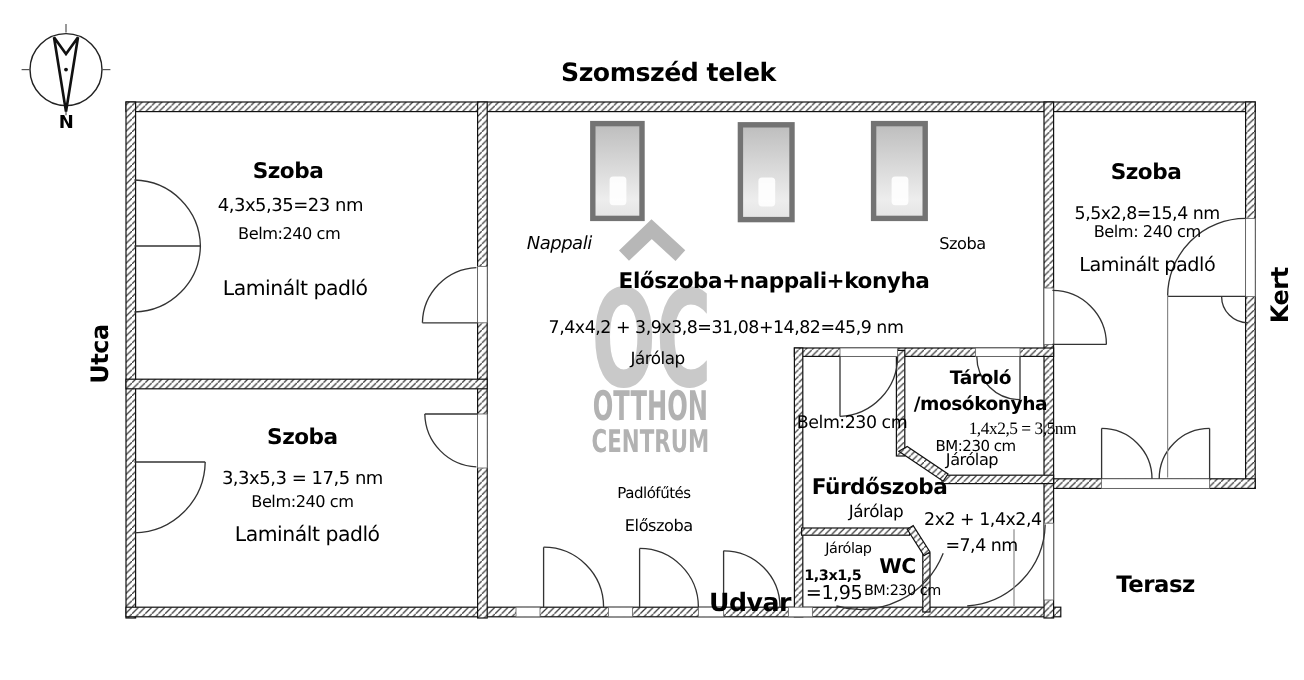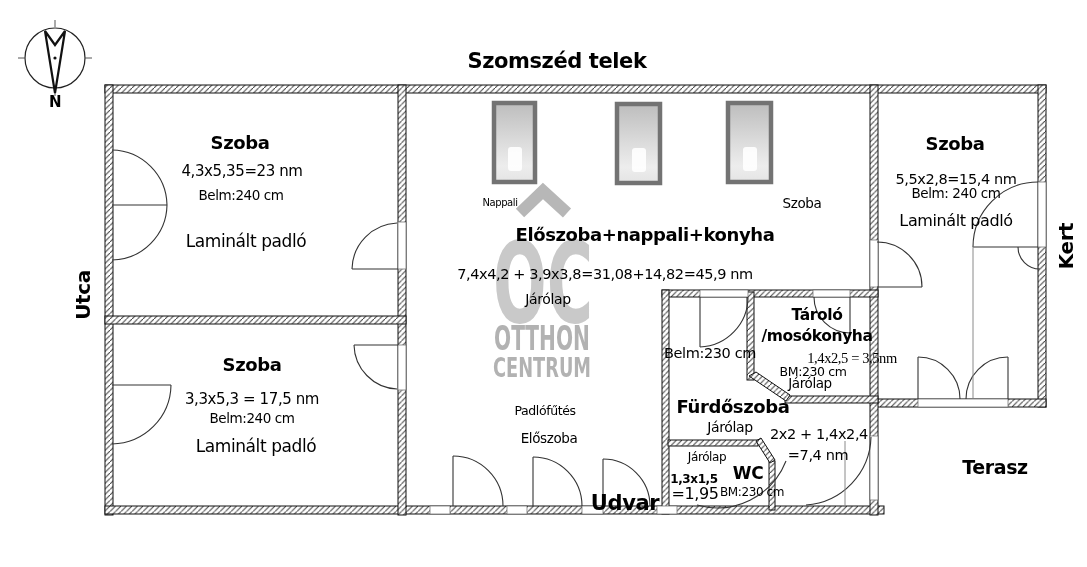"Nappali" div.lbl { font-size: 10px -> 15px; font-style: none -> italic; left: 500px -> 466px }
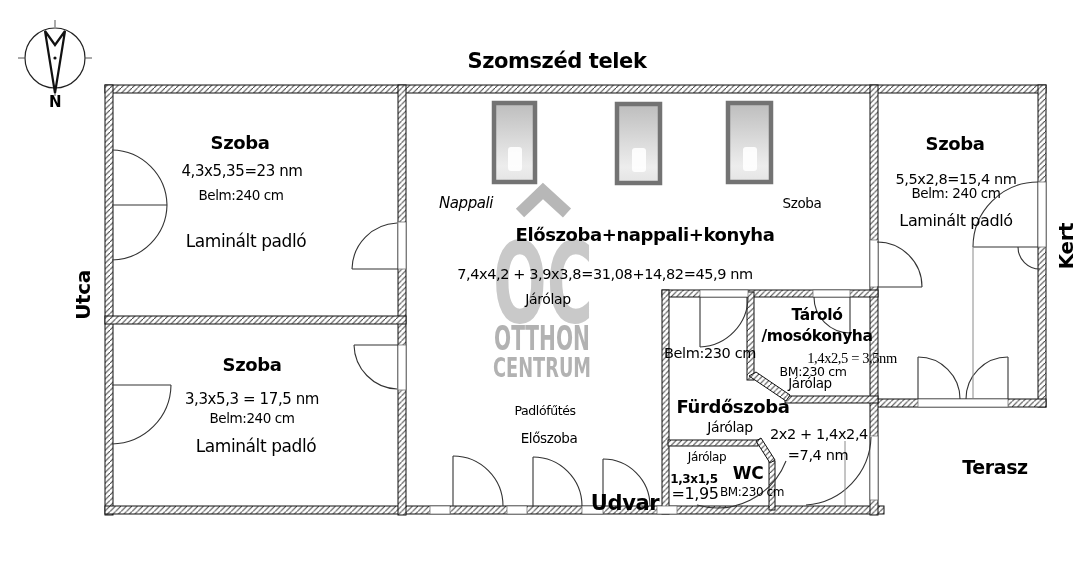"Terasz" div.lbl { margin-left: 32px -> none; top: 467px -> 488px }
